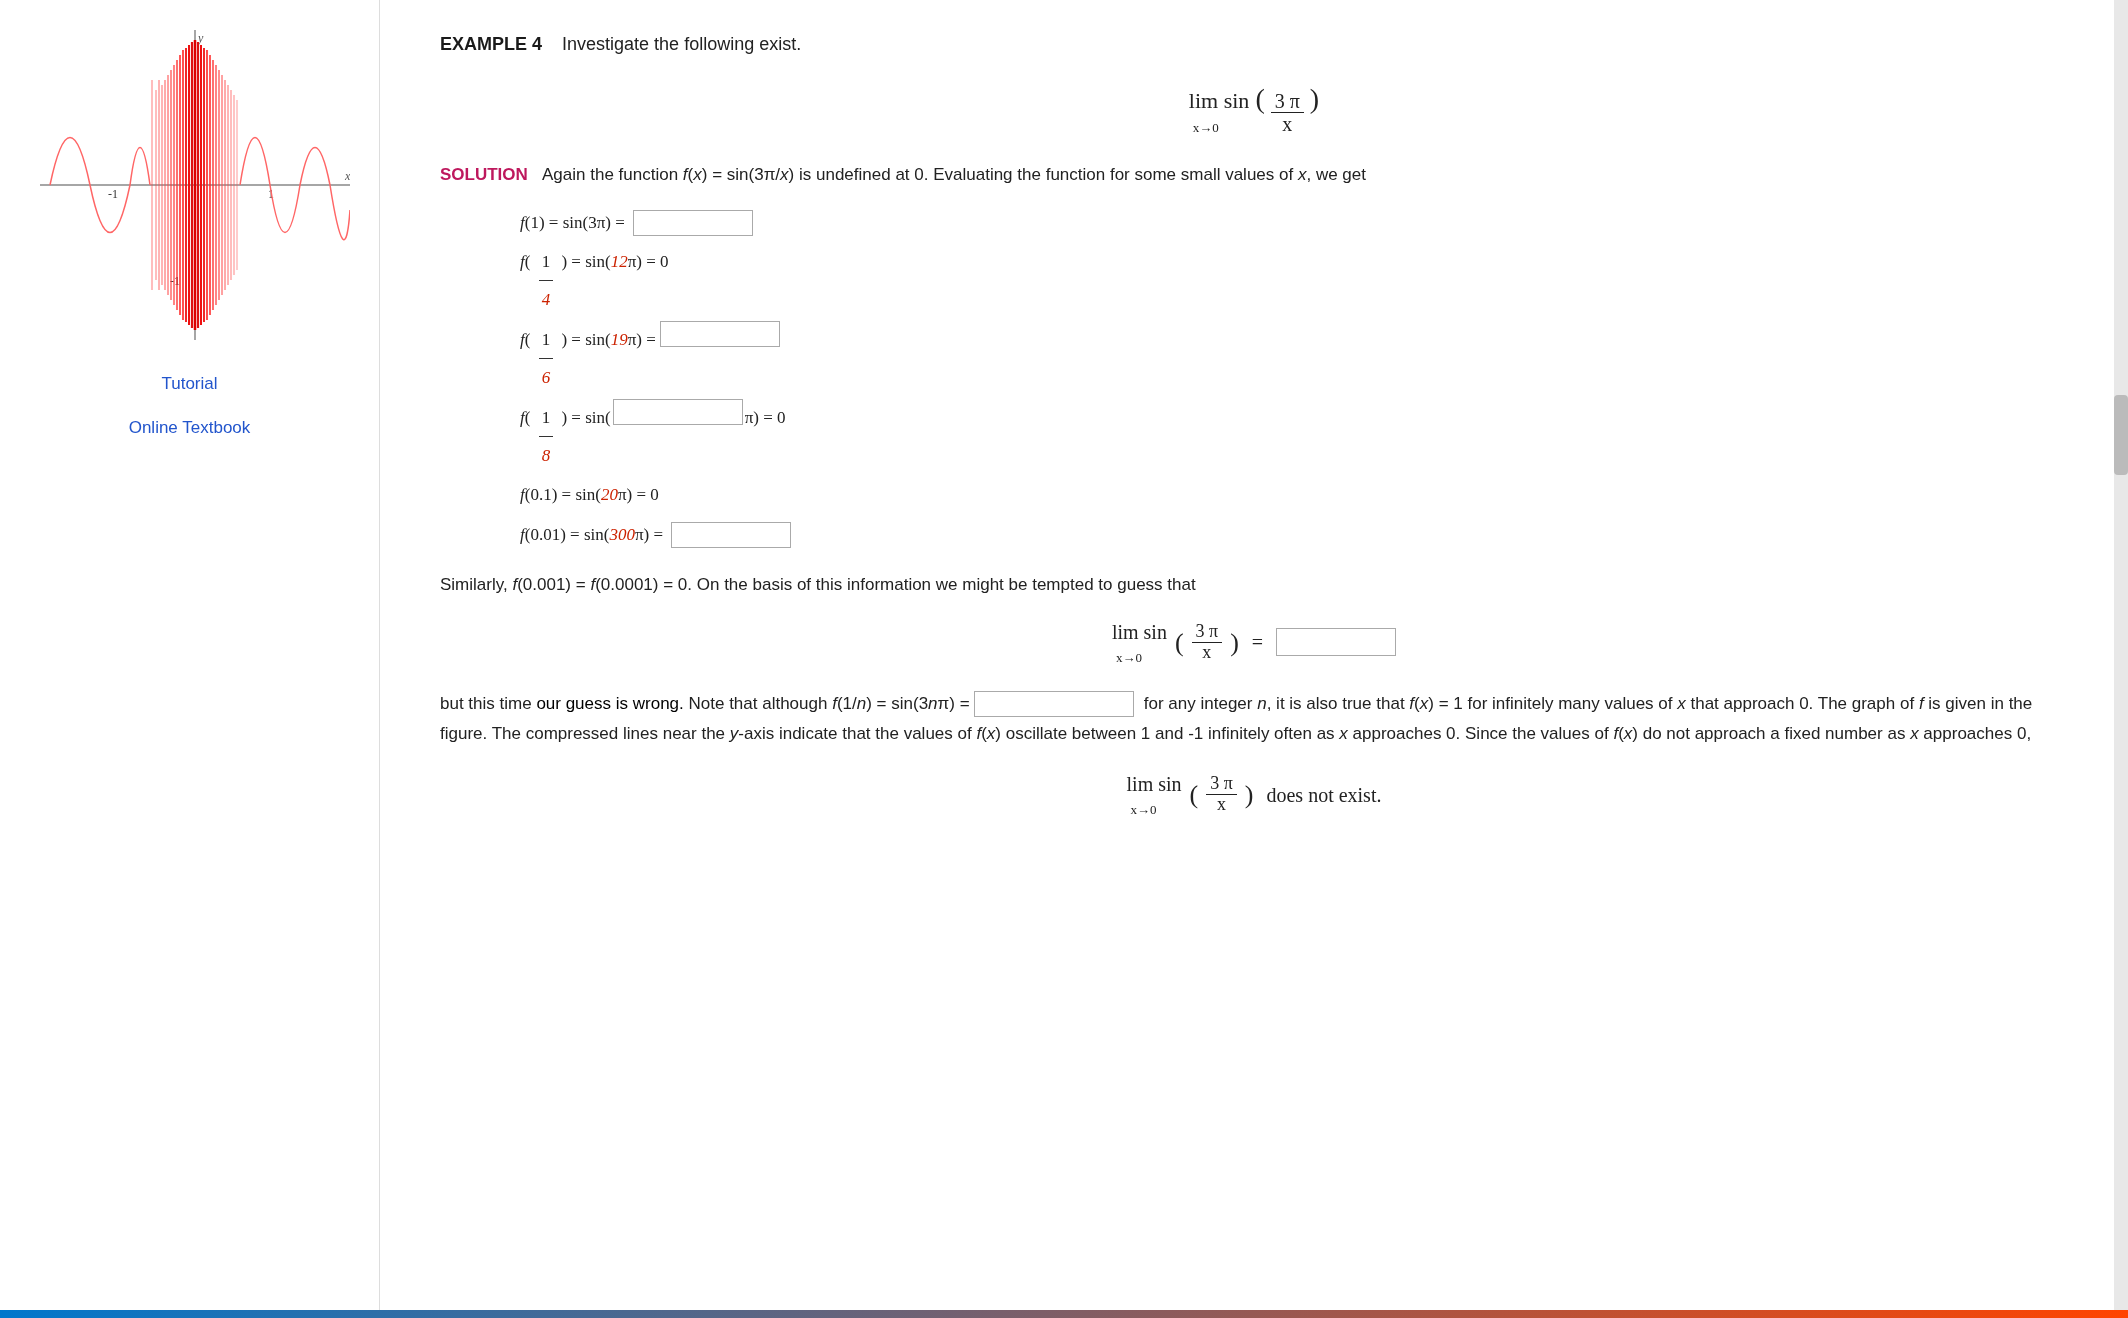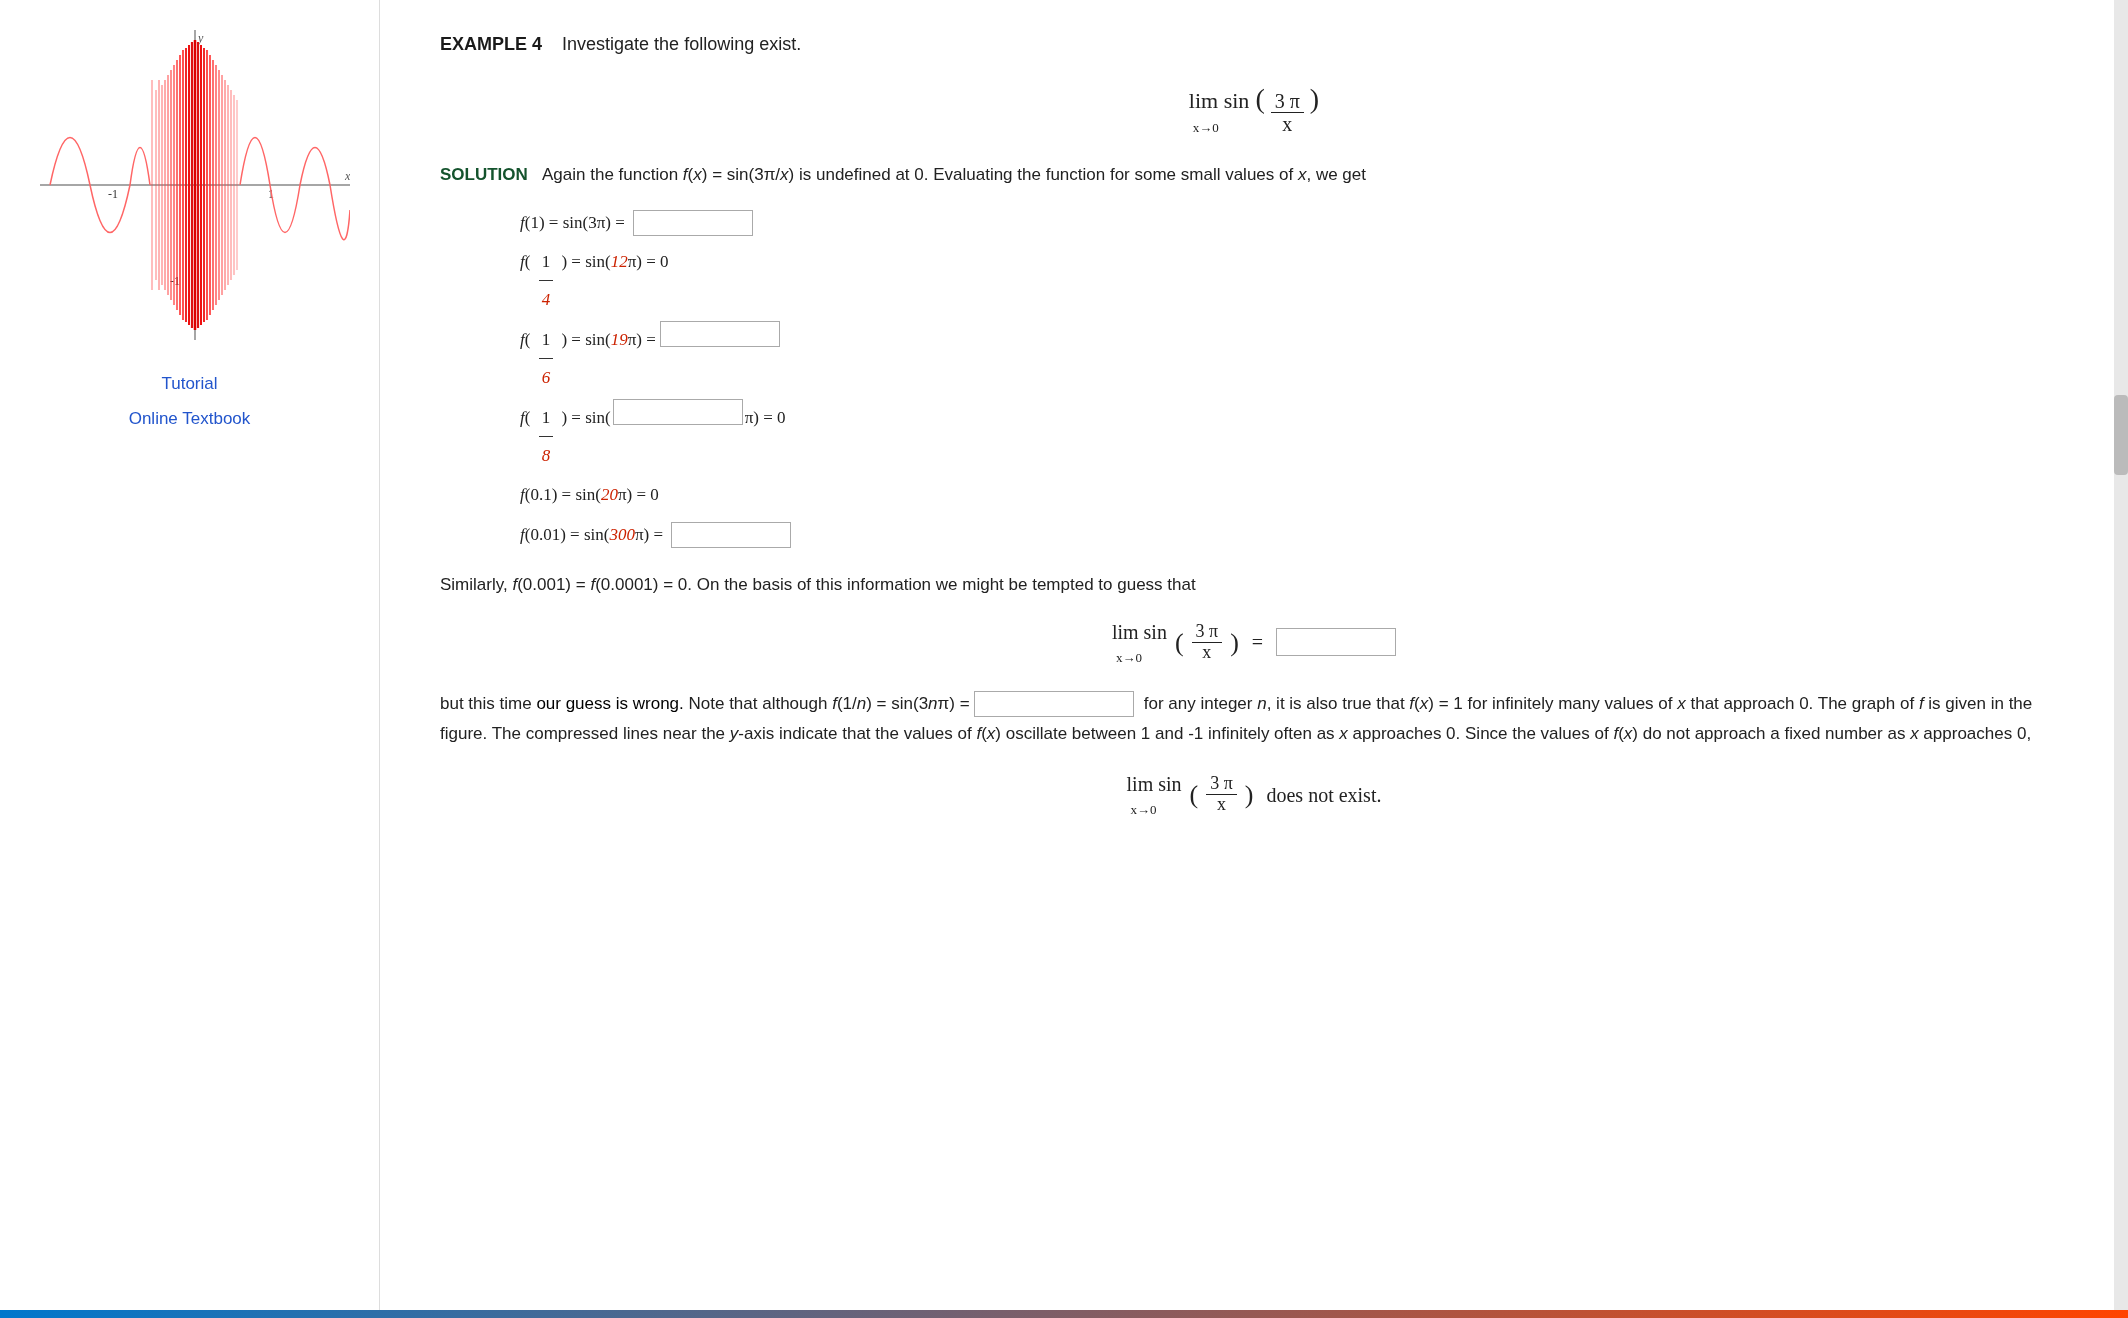"SOLUTION" .solution-label { color: #14532d -> #be185d }
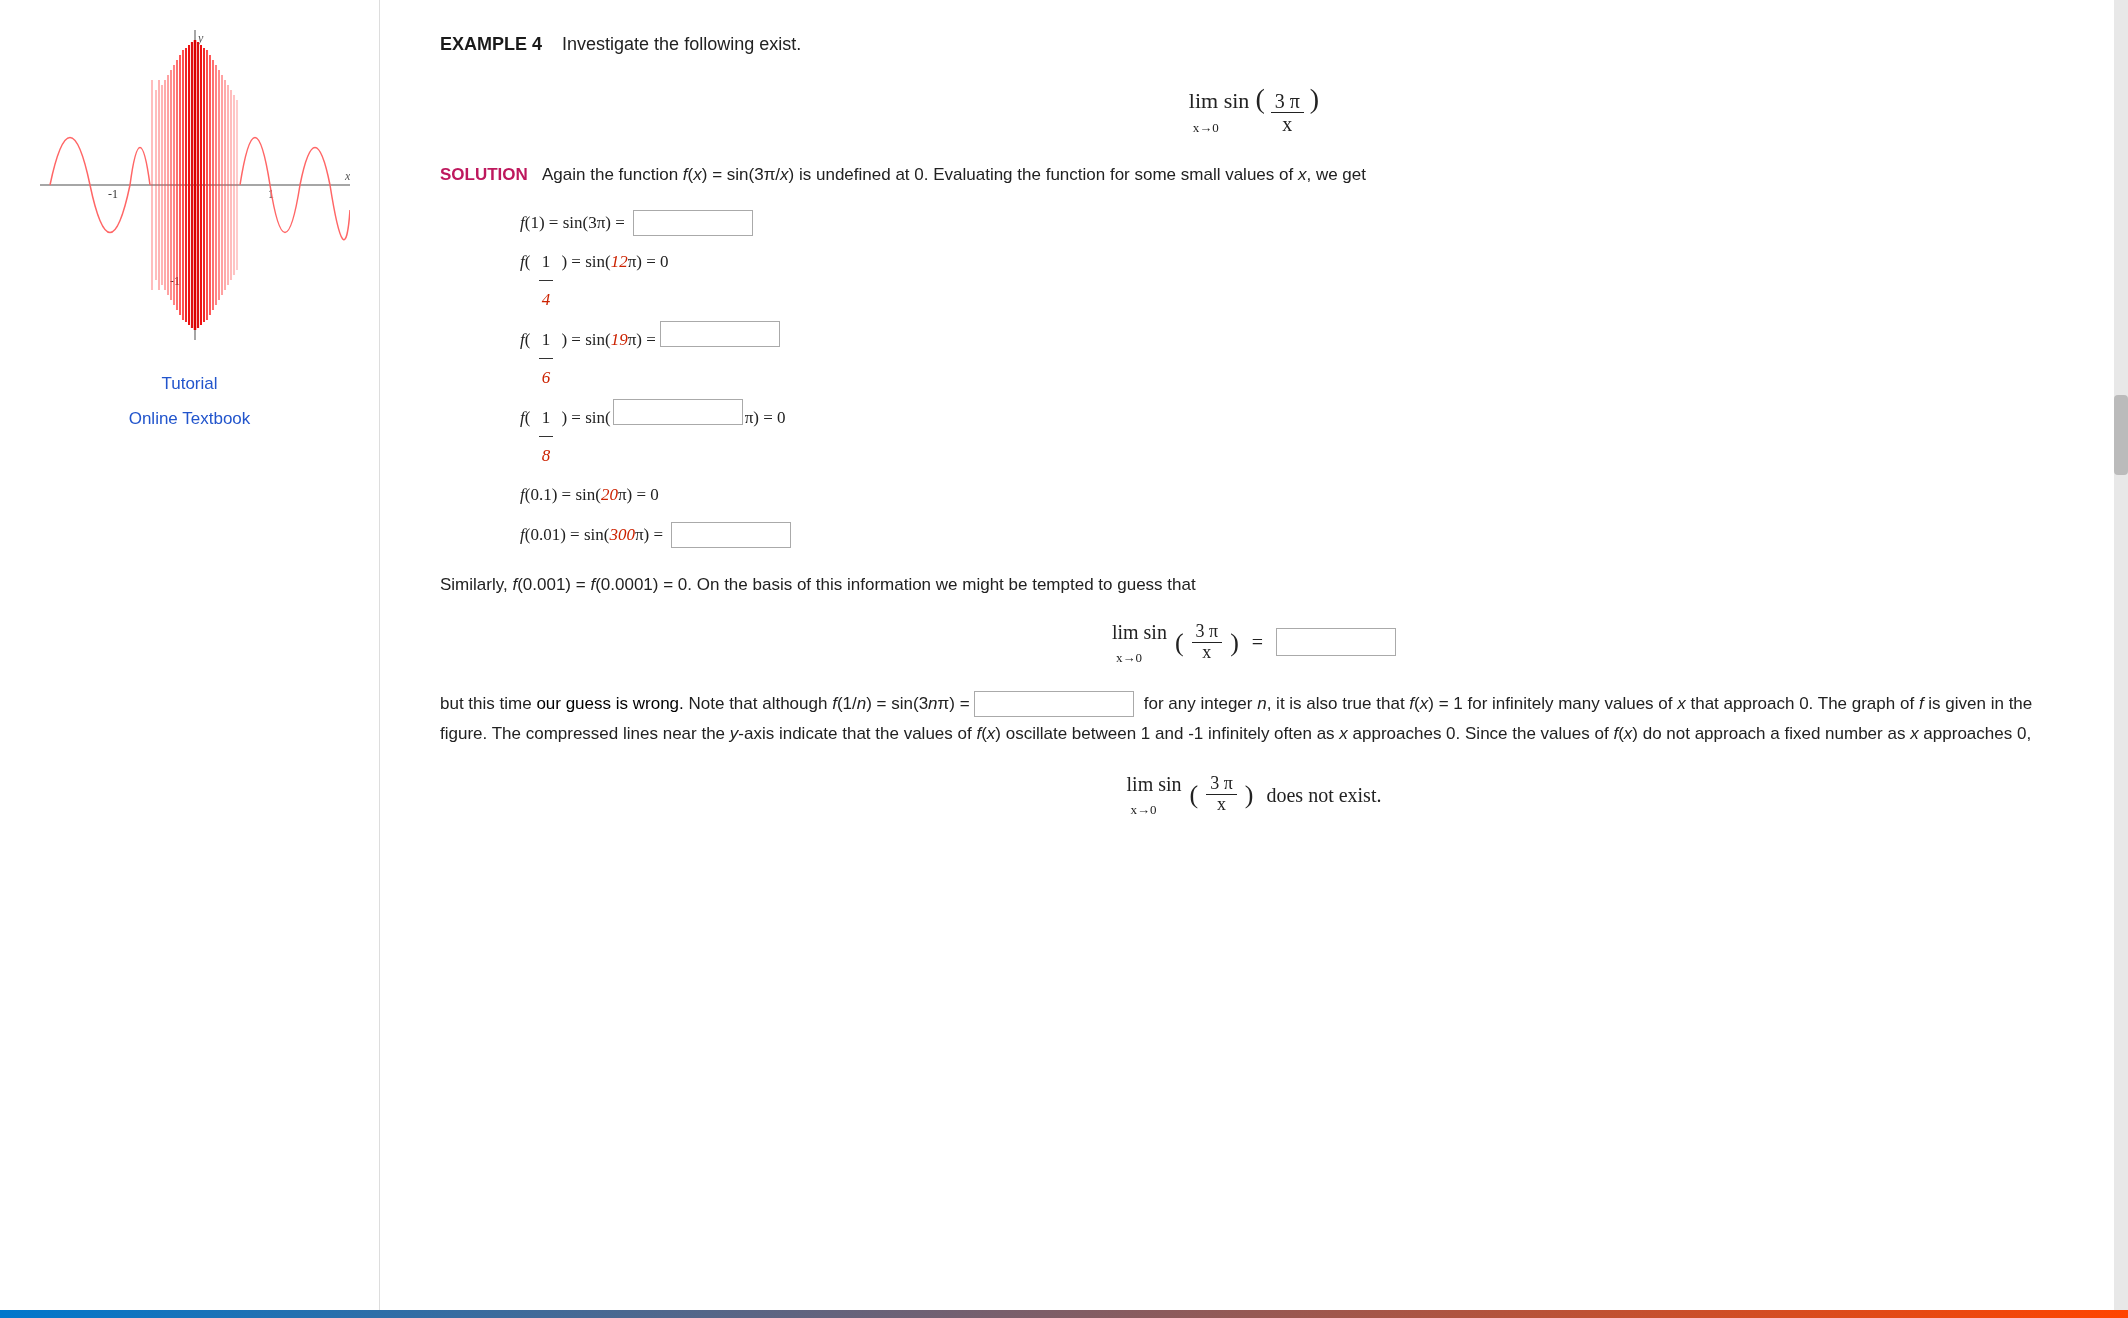"Tutorial" .sidebar-links { gap: 8px -> 17px }
